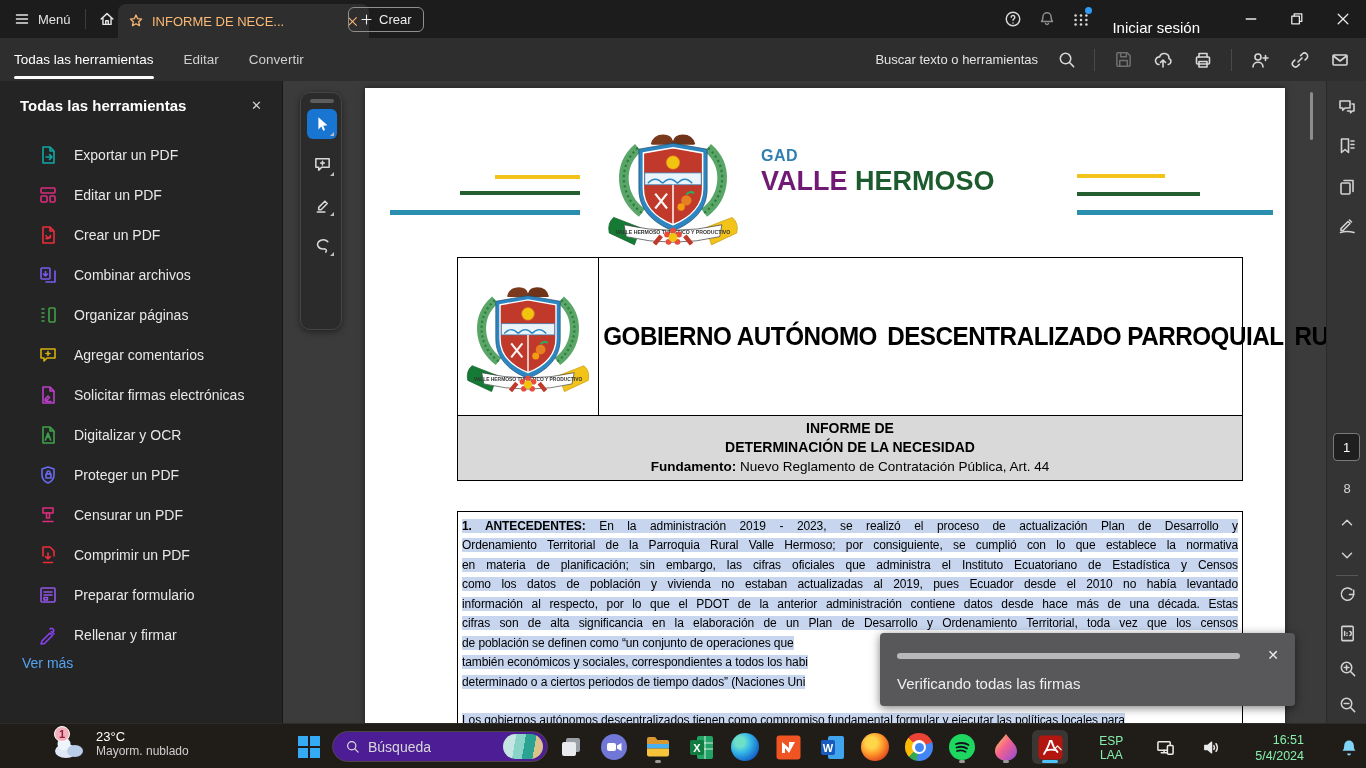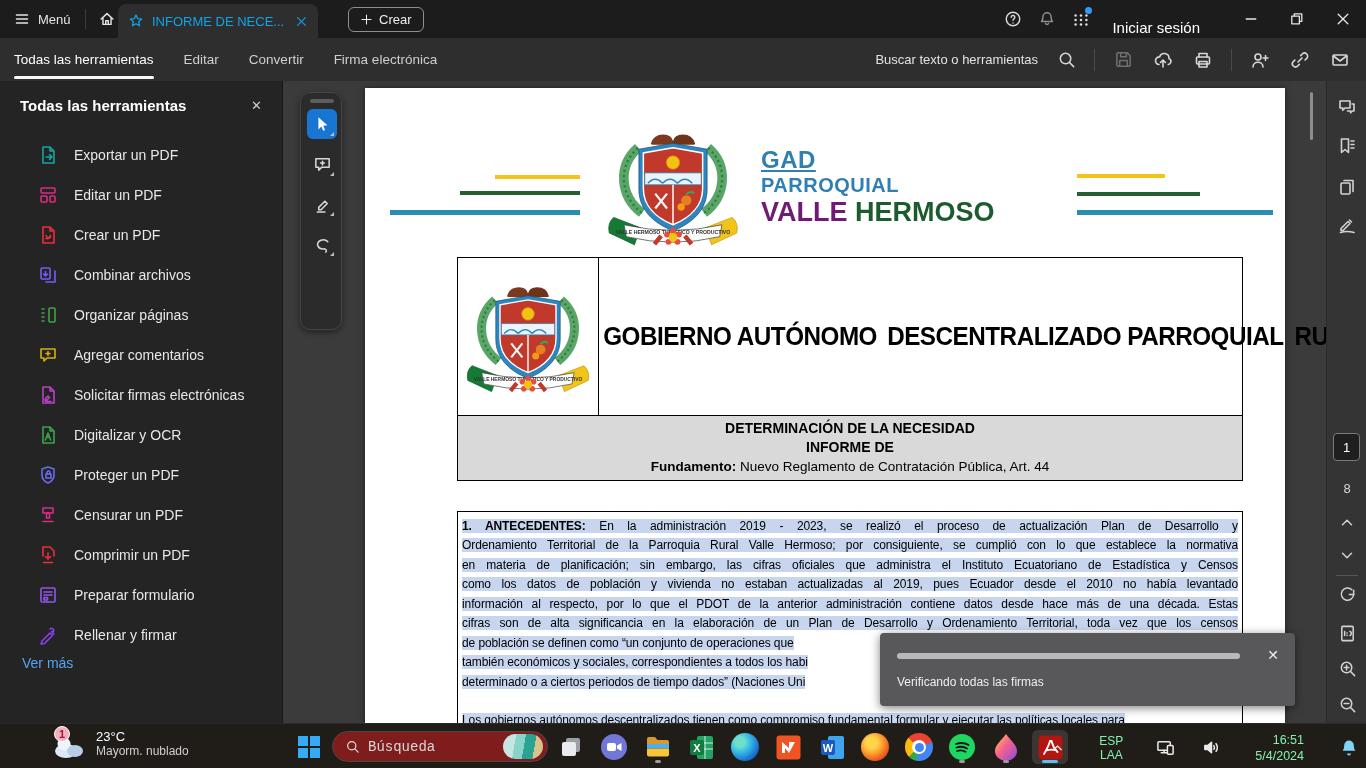"INFORME DE NECE..." .doc-tab { color: #0ea5e9 -> #fdba74; width: 200px -> 251px }
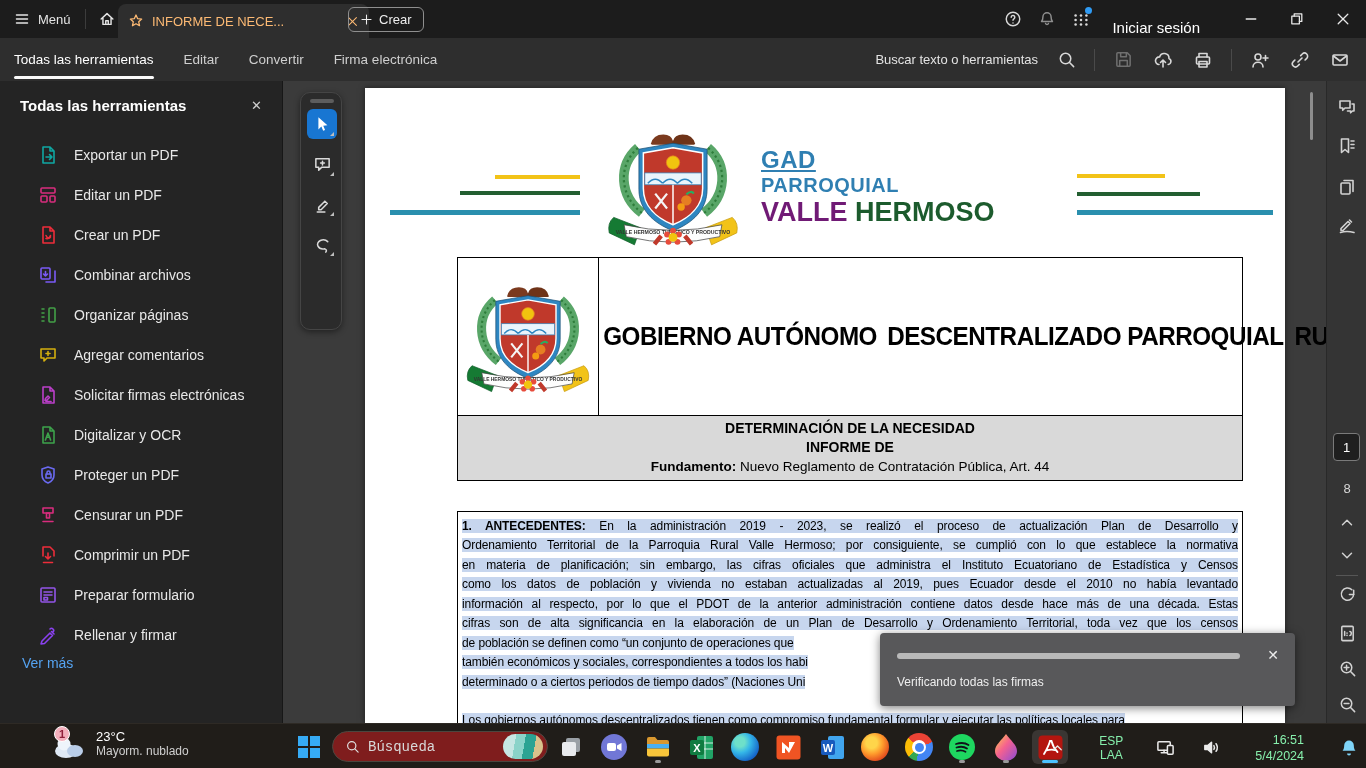"Firma electrónica" div.tool-tab { html: <div>Firma electrónica</div> -> none }
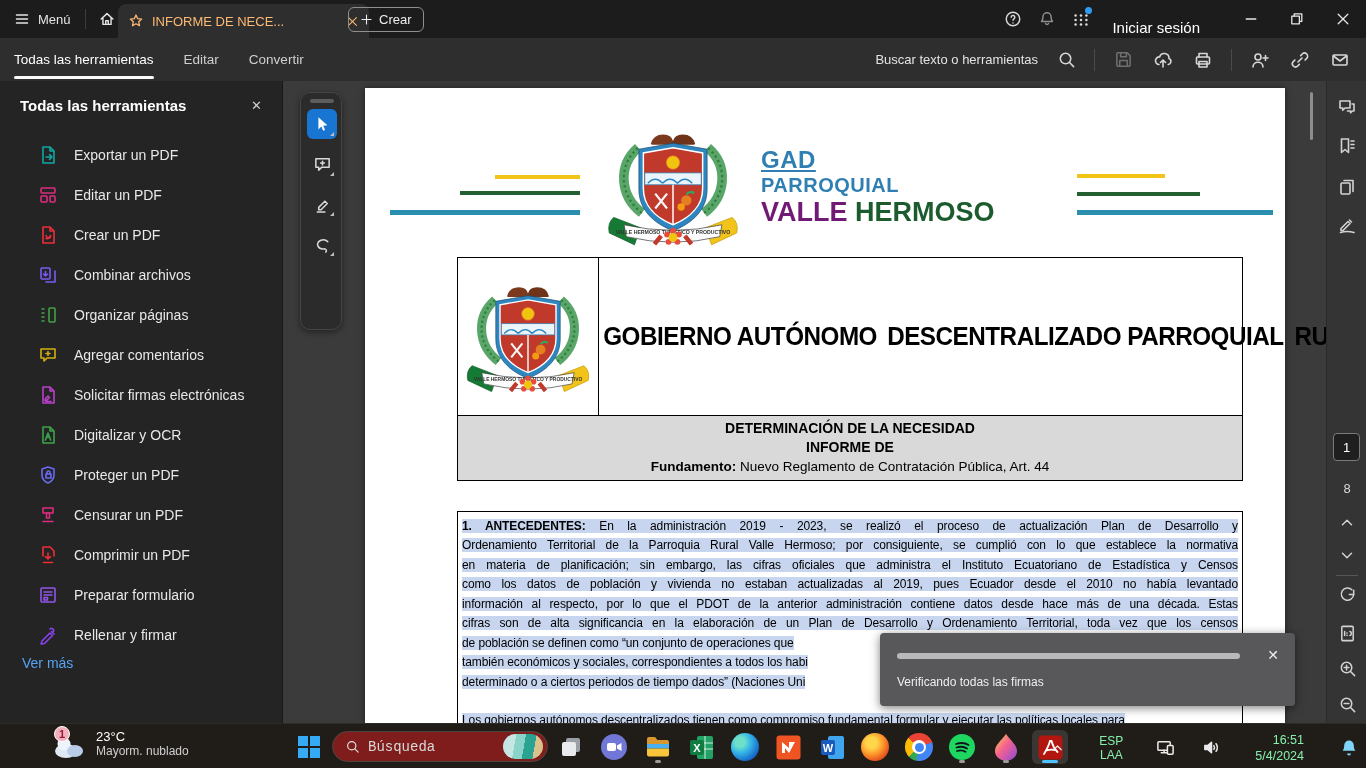"GAD" .lh-gad { font-size: 24px -> 16px; text-decoration: underline -> none }
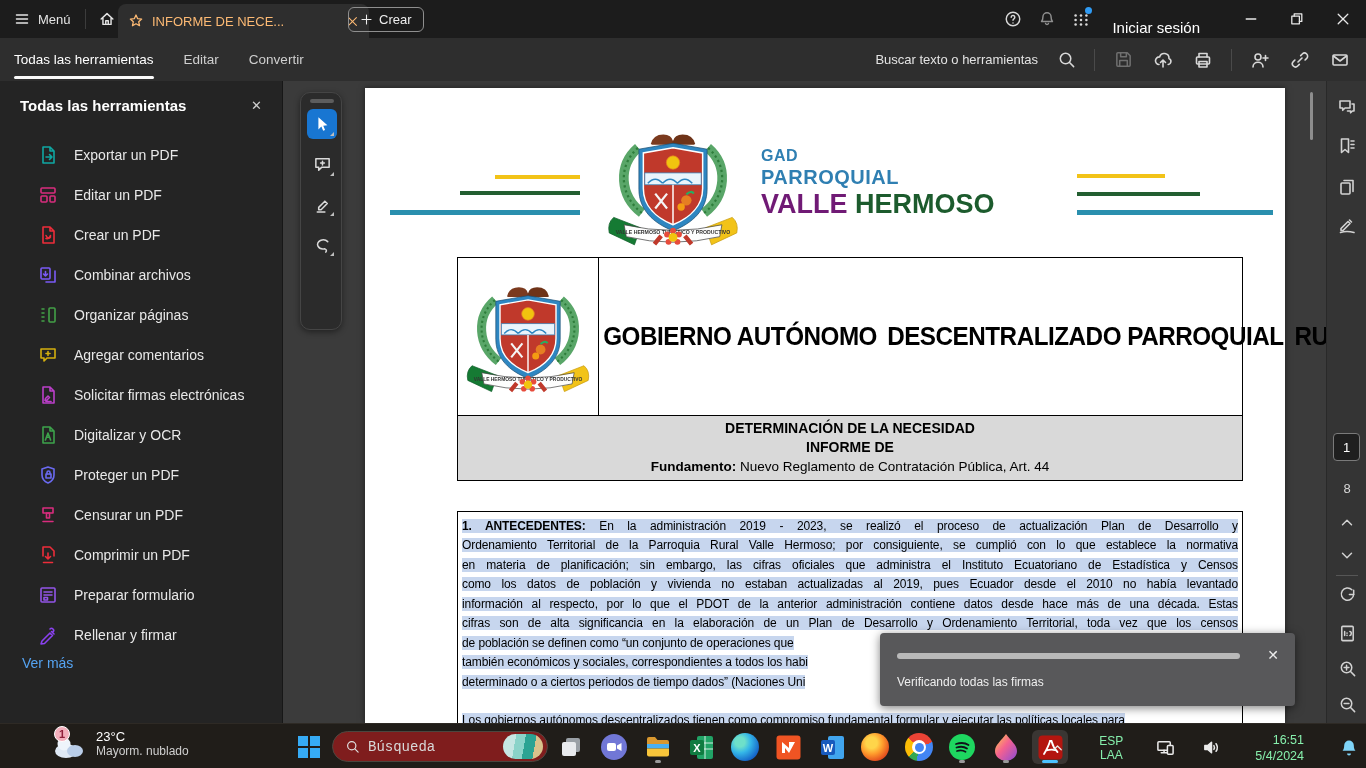"PARROQUIAL" div.lh-parr { html: <div>PARROQUIAL</div> -> none }
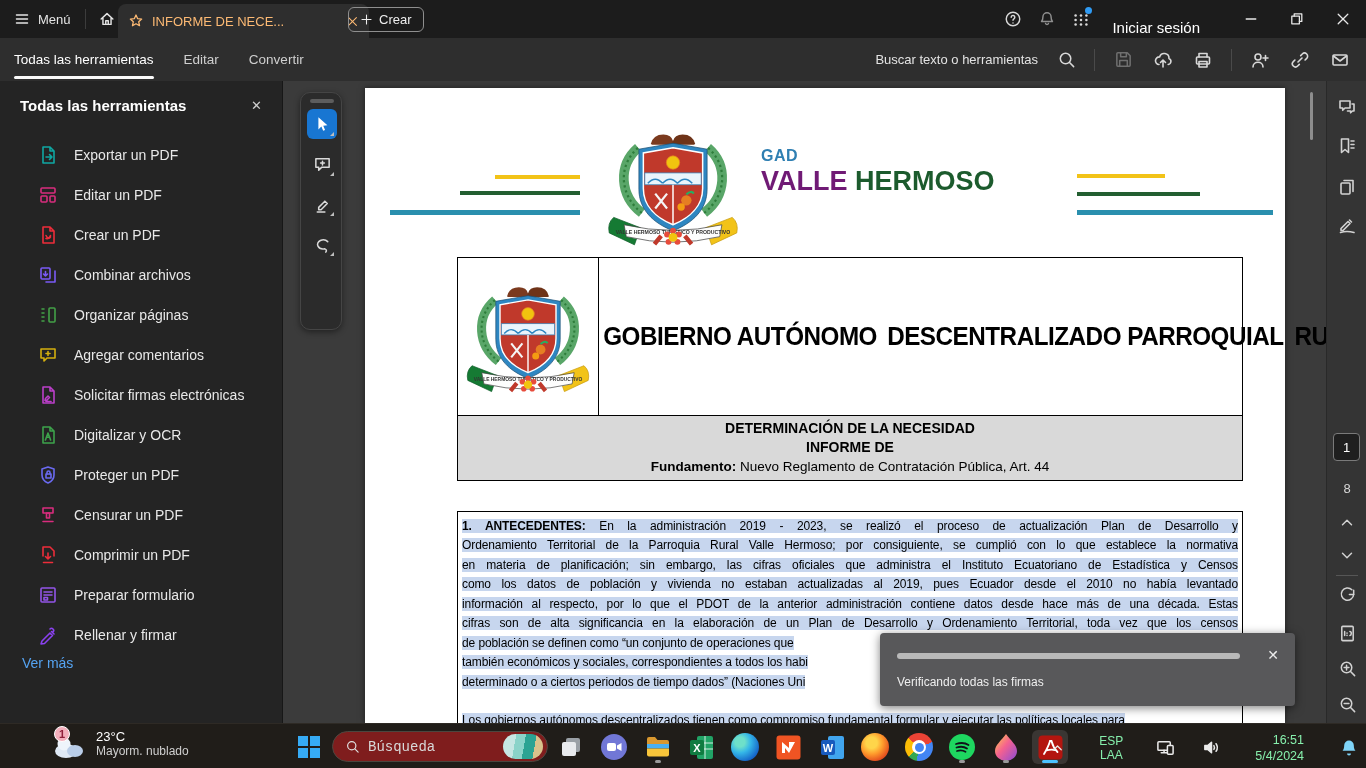"DETERMINACIÓN DE LA NECESIDAD" div.b1 { order: before "INFORME DE" -> after "INFORME DE" }
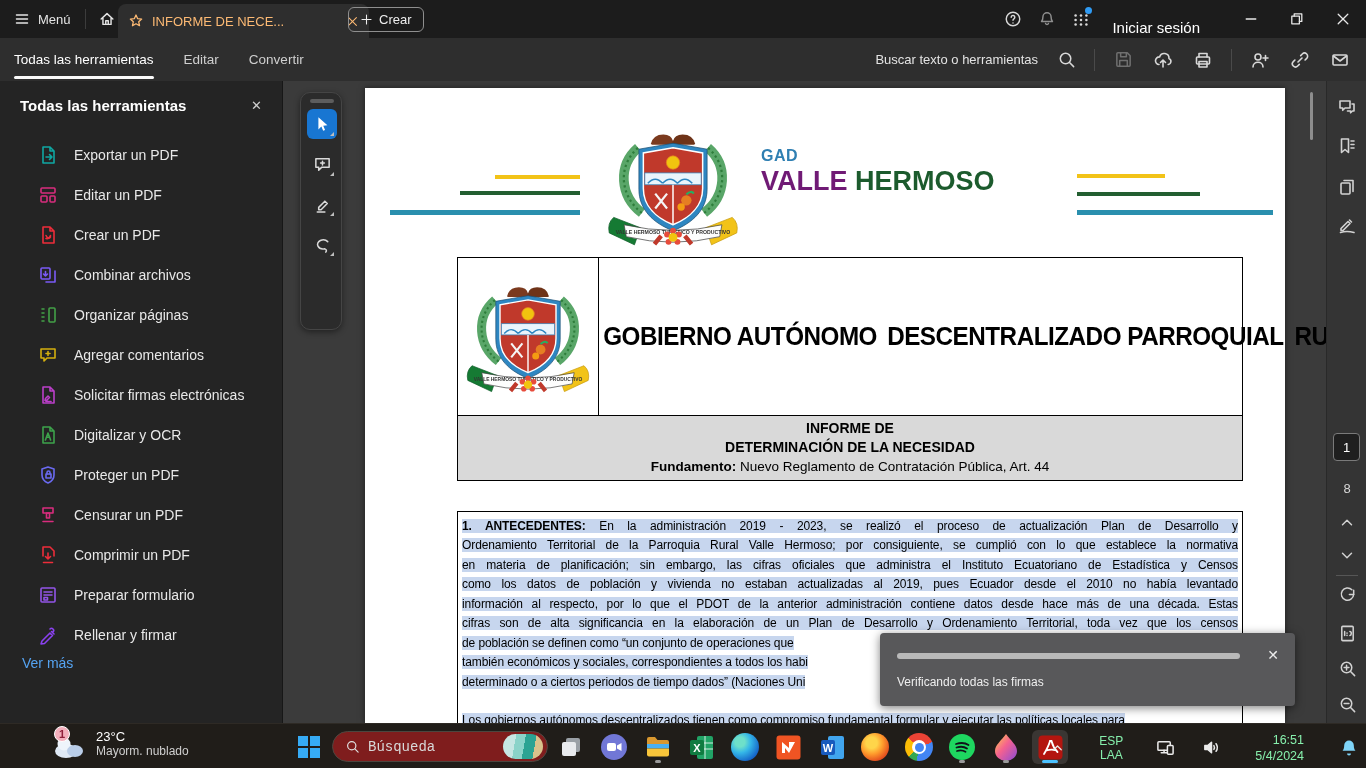"Verificando todas las firmas" .toast-msg { font-size: 12px -> 15px }
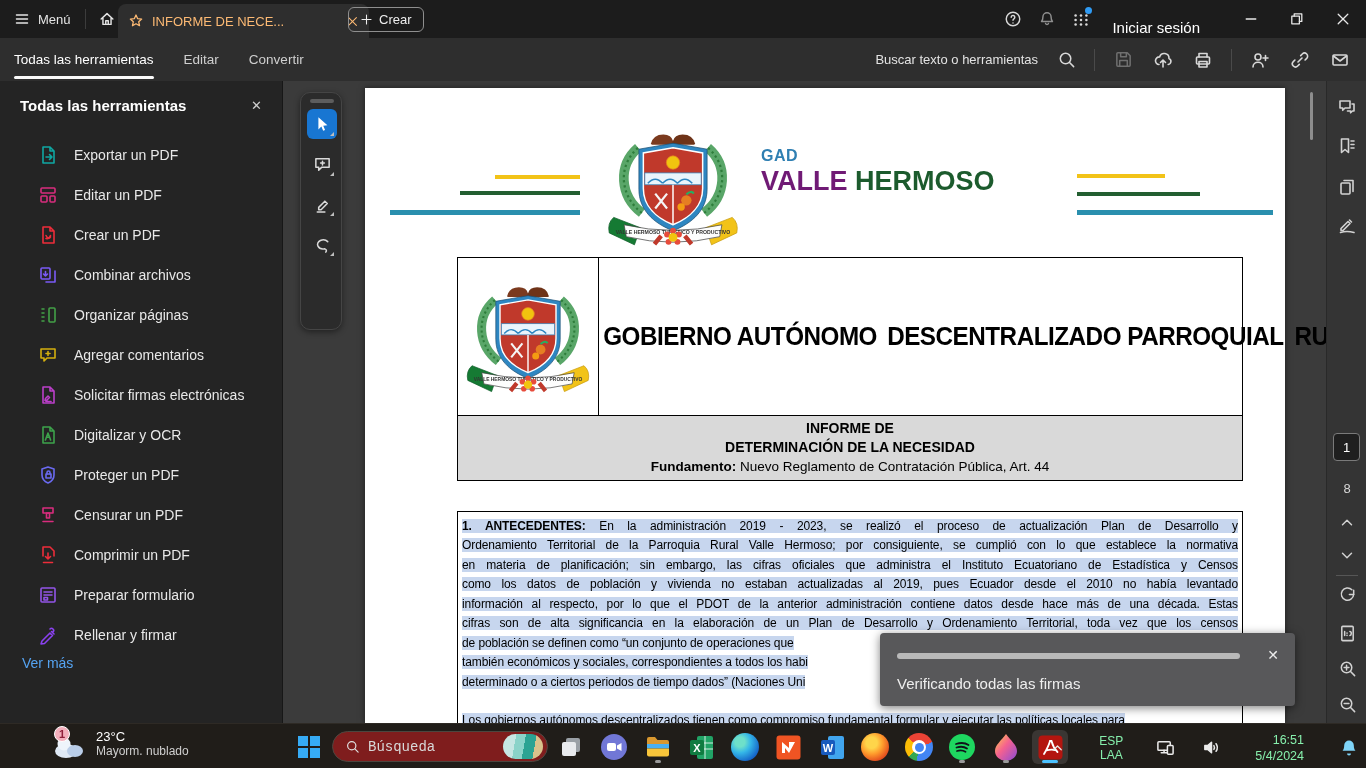"Búsqueda" .searchpill { background: #7f1d1d -> #4c1d95; font-family: Liberation Mono, monospace -> none }
